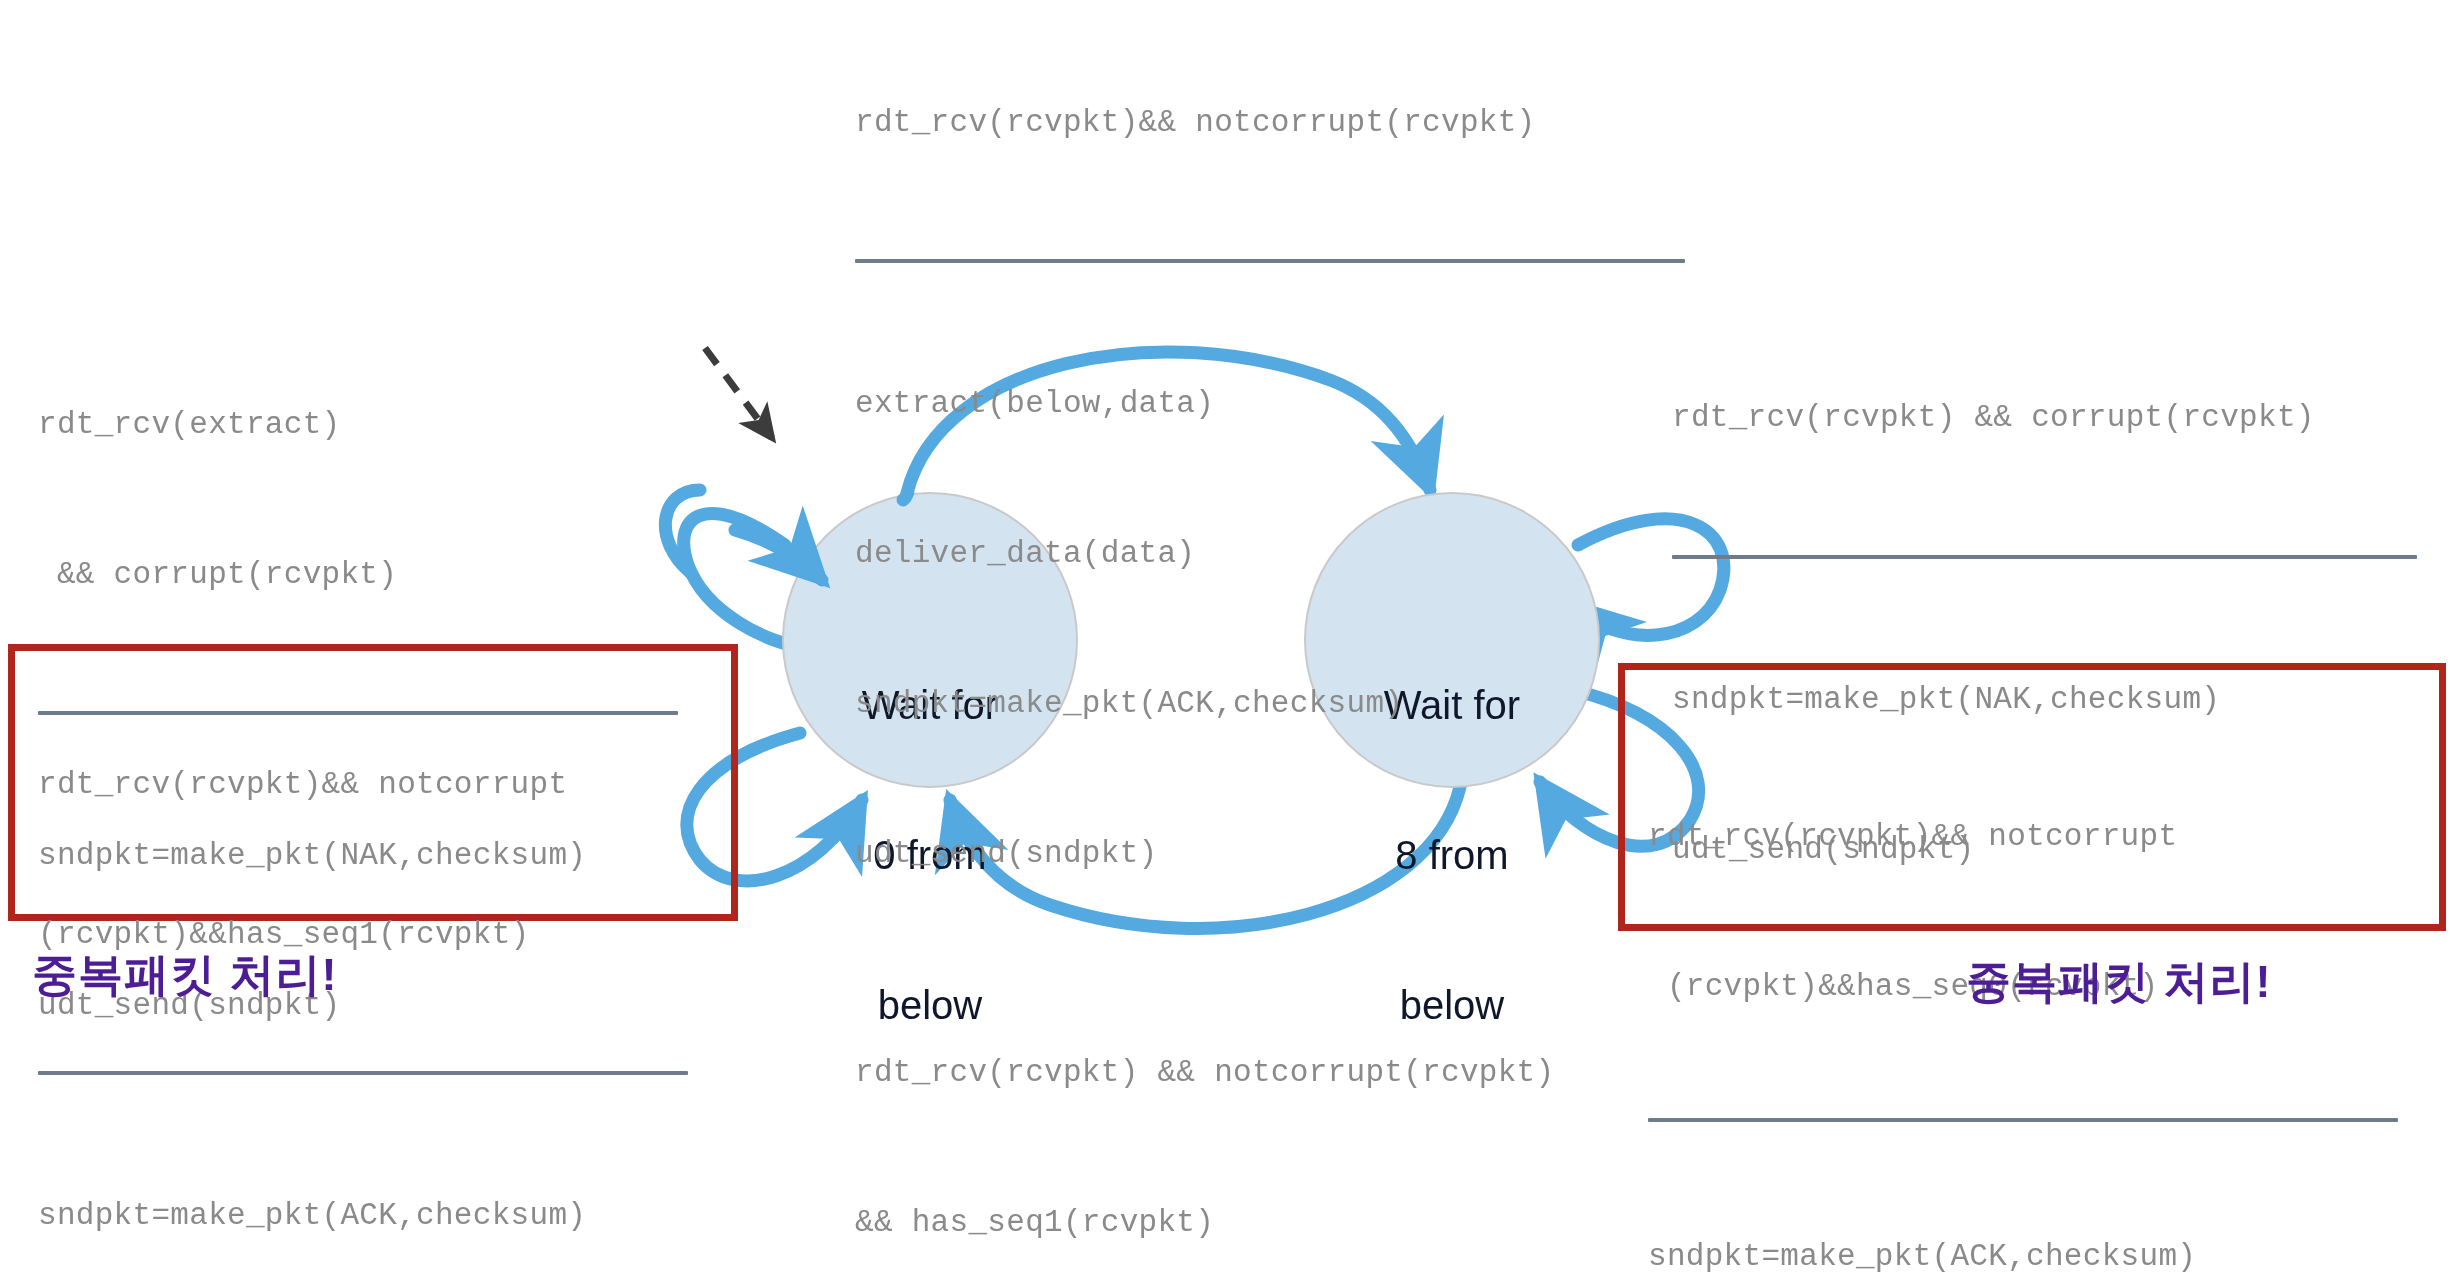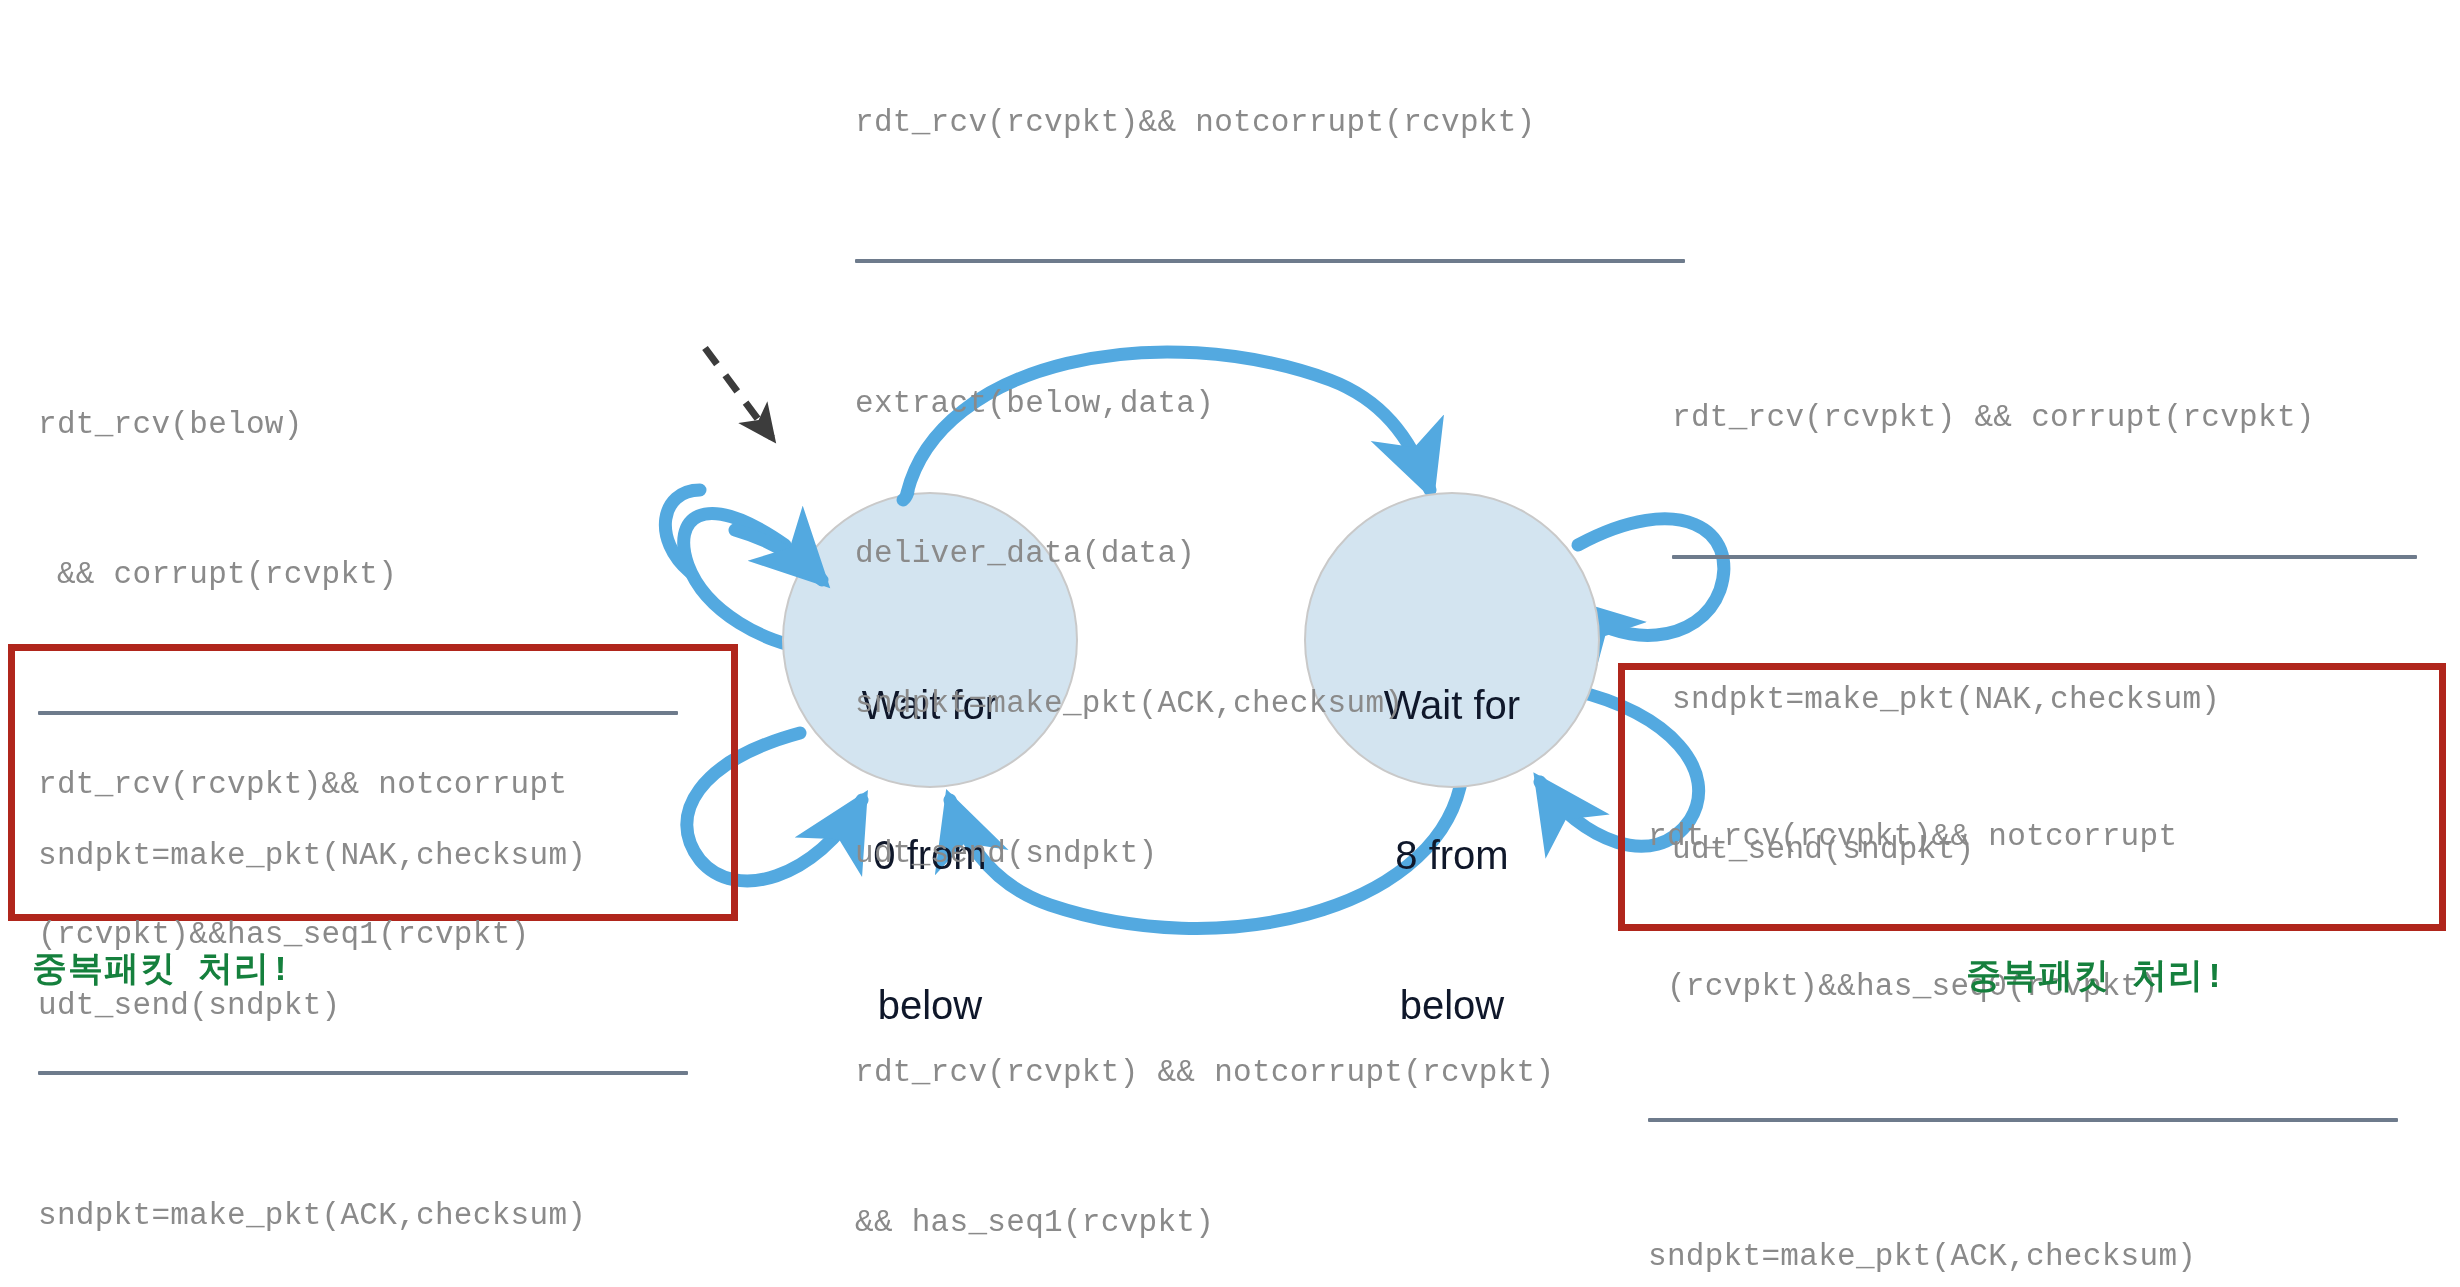"rdt_rcv(below)" span.code-line { text: below -> extract }
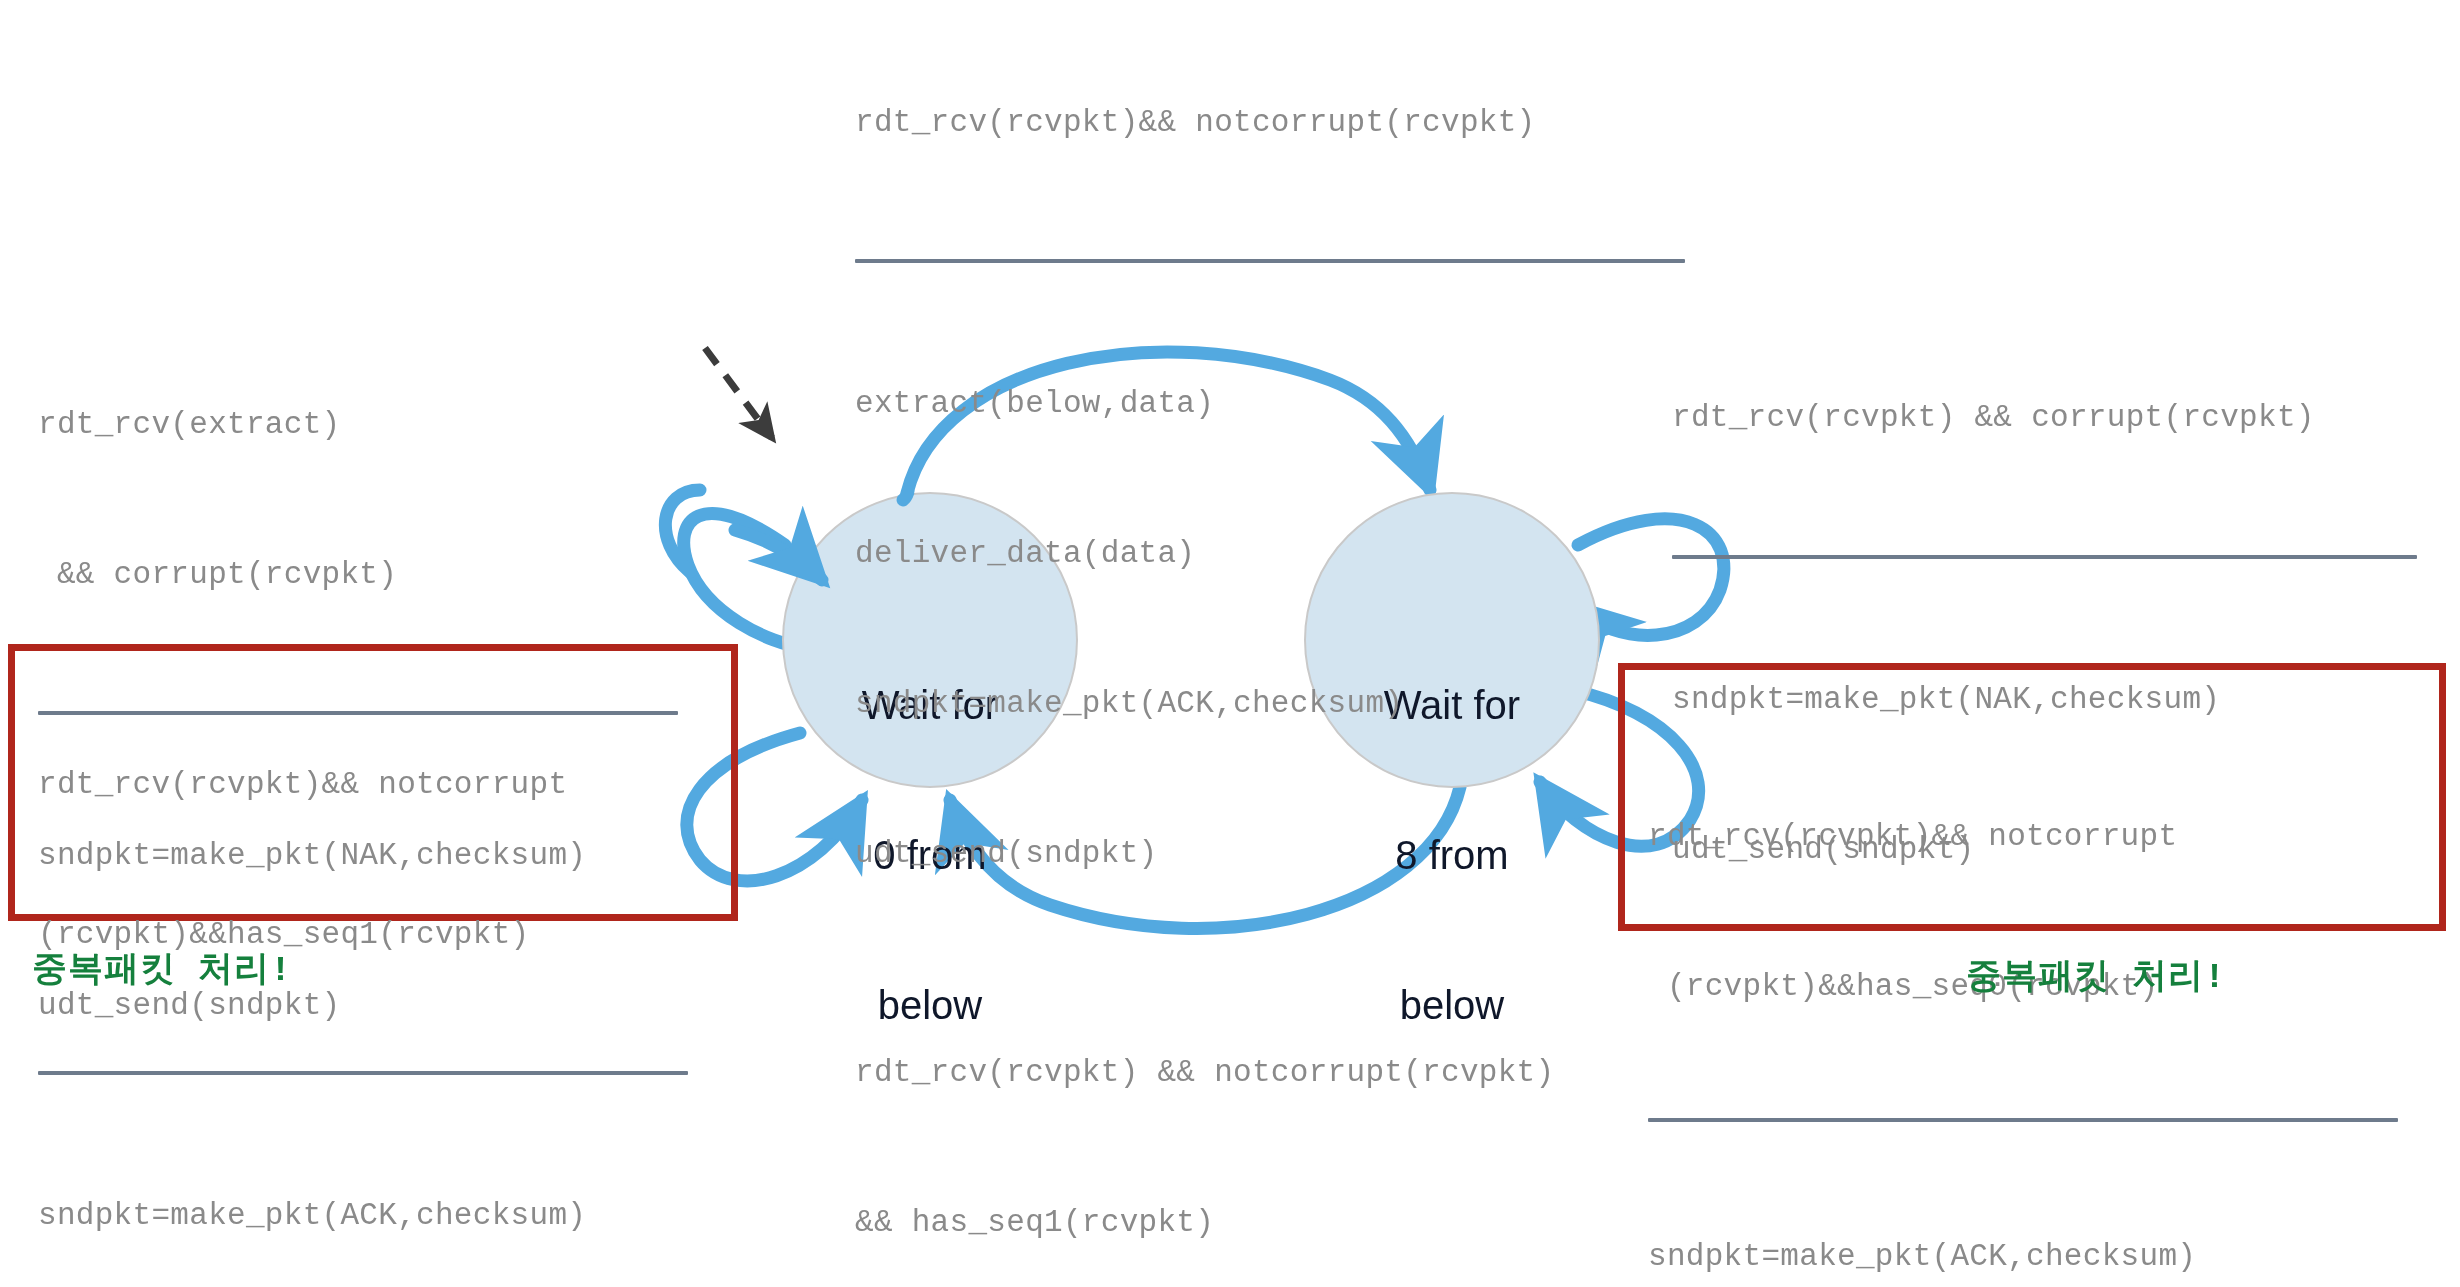"중복패킷 처리!" .kor-label { color: #15803d -> #4c1d95; font-family: Liberation Mono, monospace -> Liberation Sans, sans-serif; font-size: 35px -> 45px }
